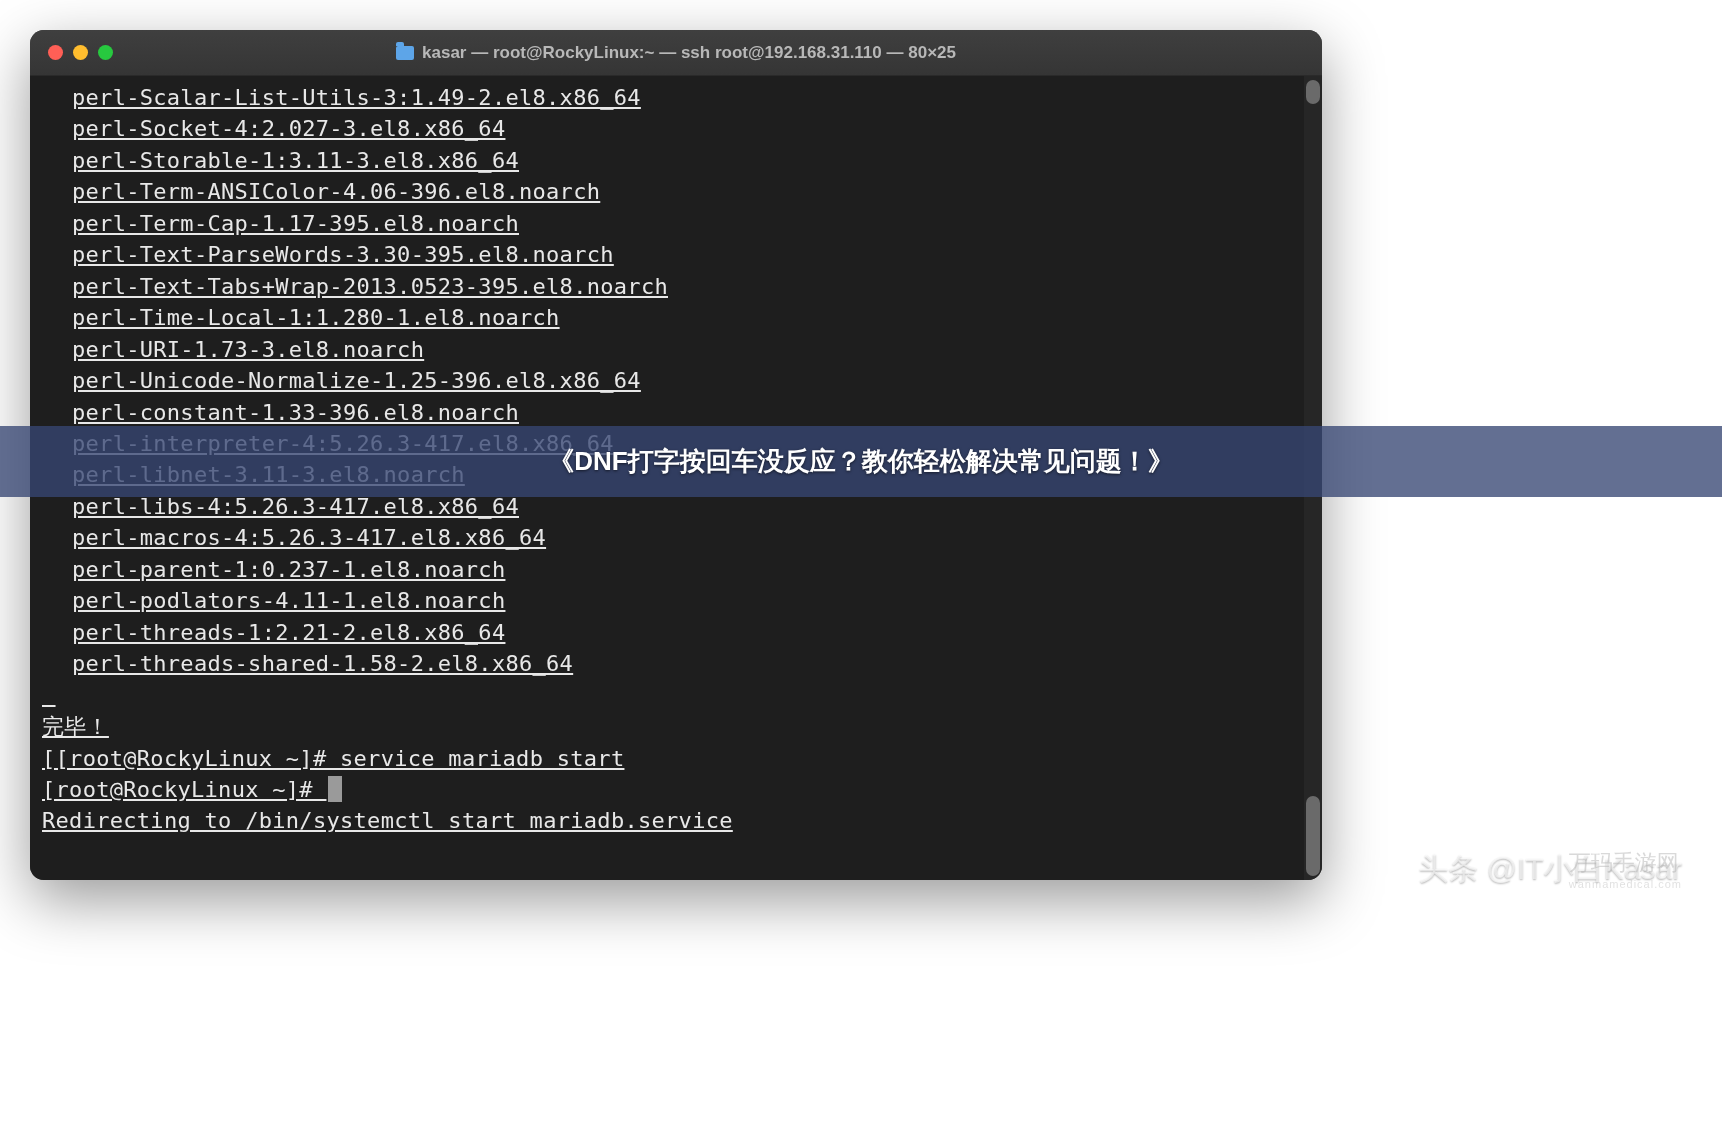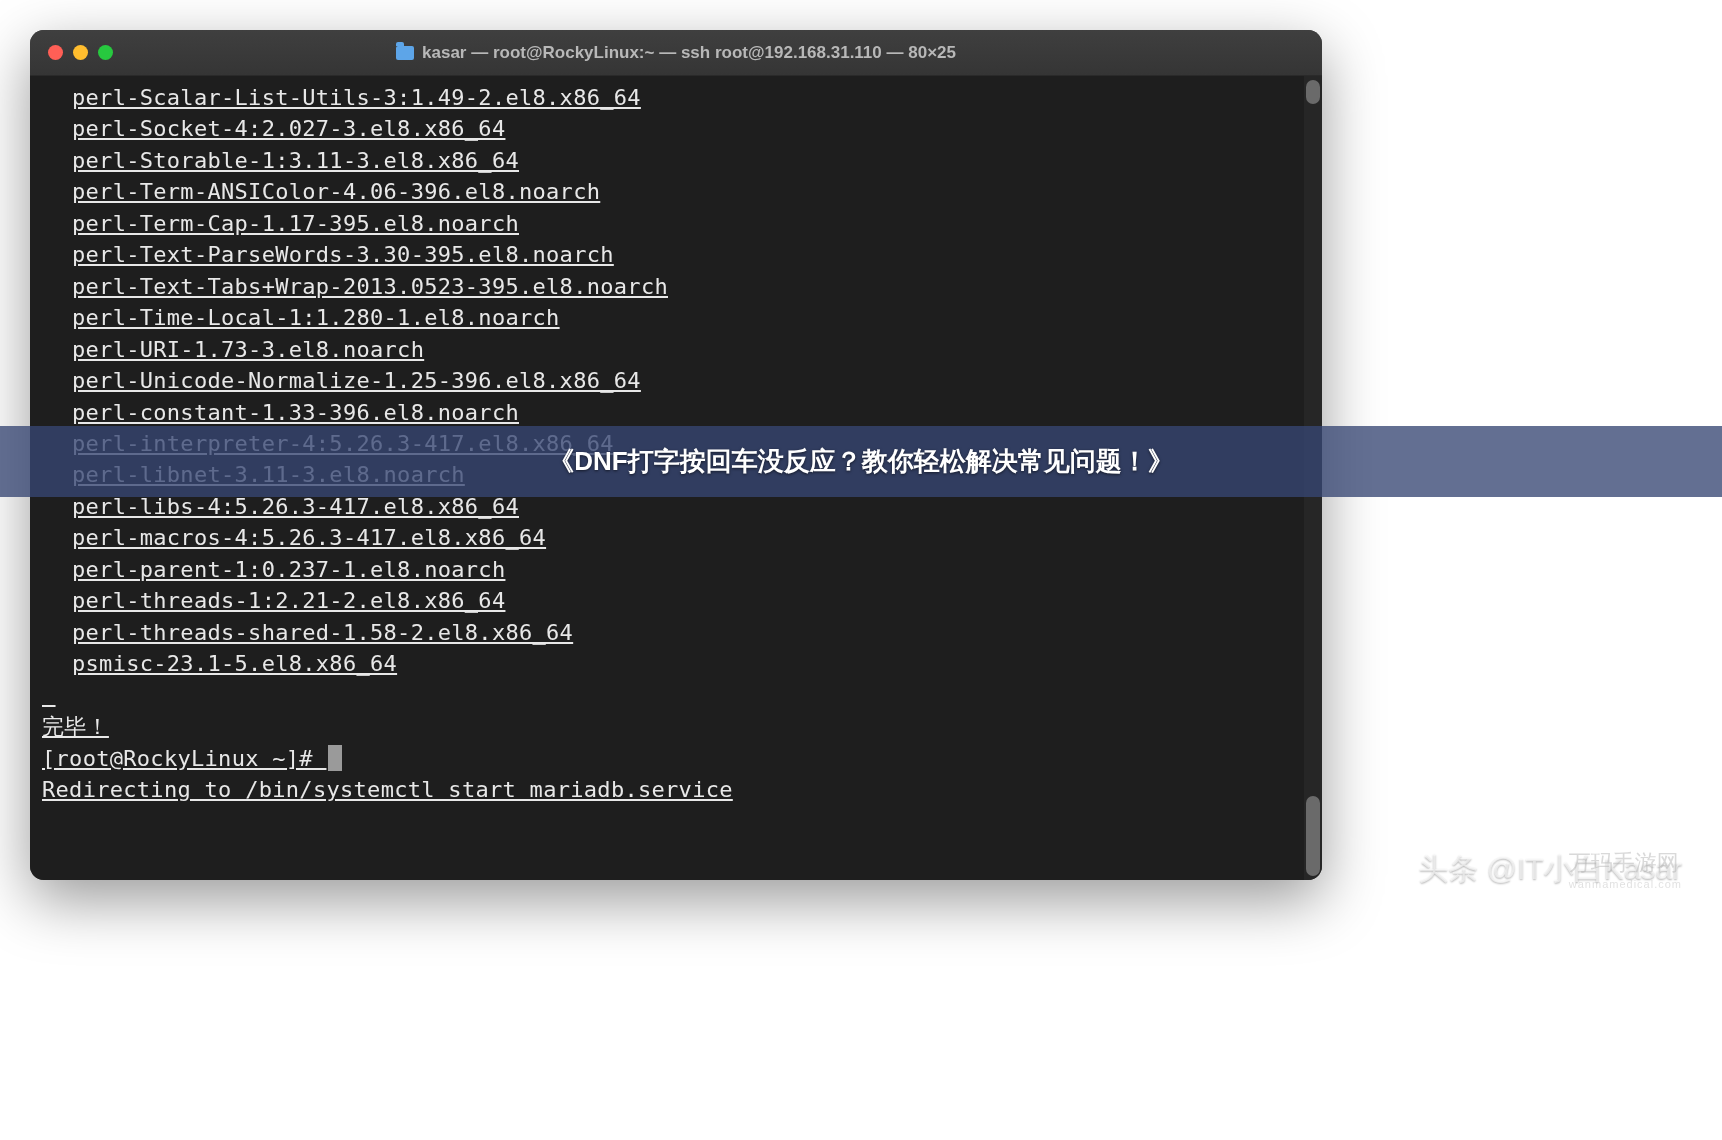"perl-podlators-4.11-1.el8.noarch" div.pkg-line { html: none -> <div>perl-podlators-4.11-1.el8.noarch</div> }
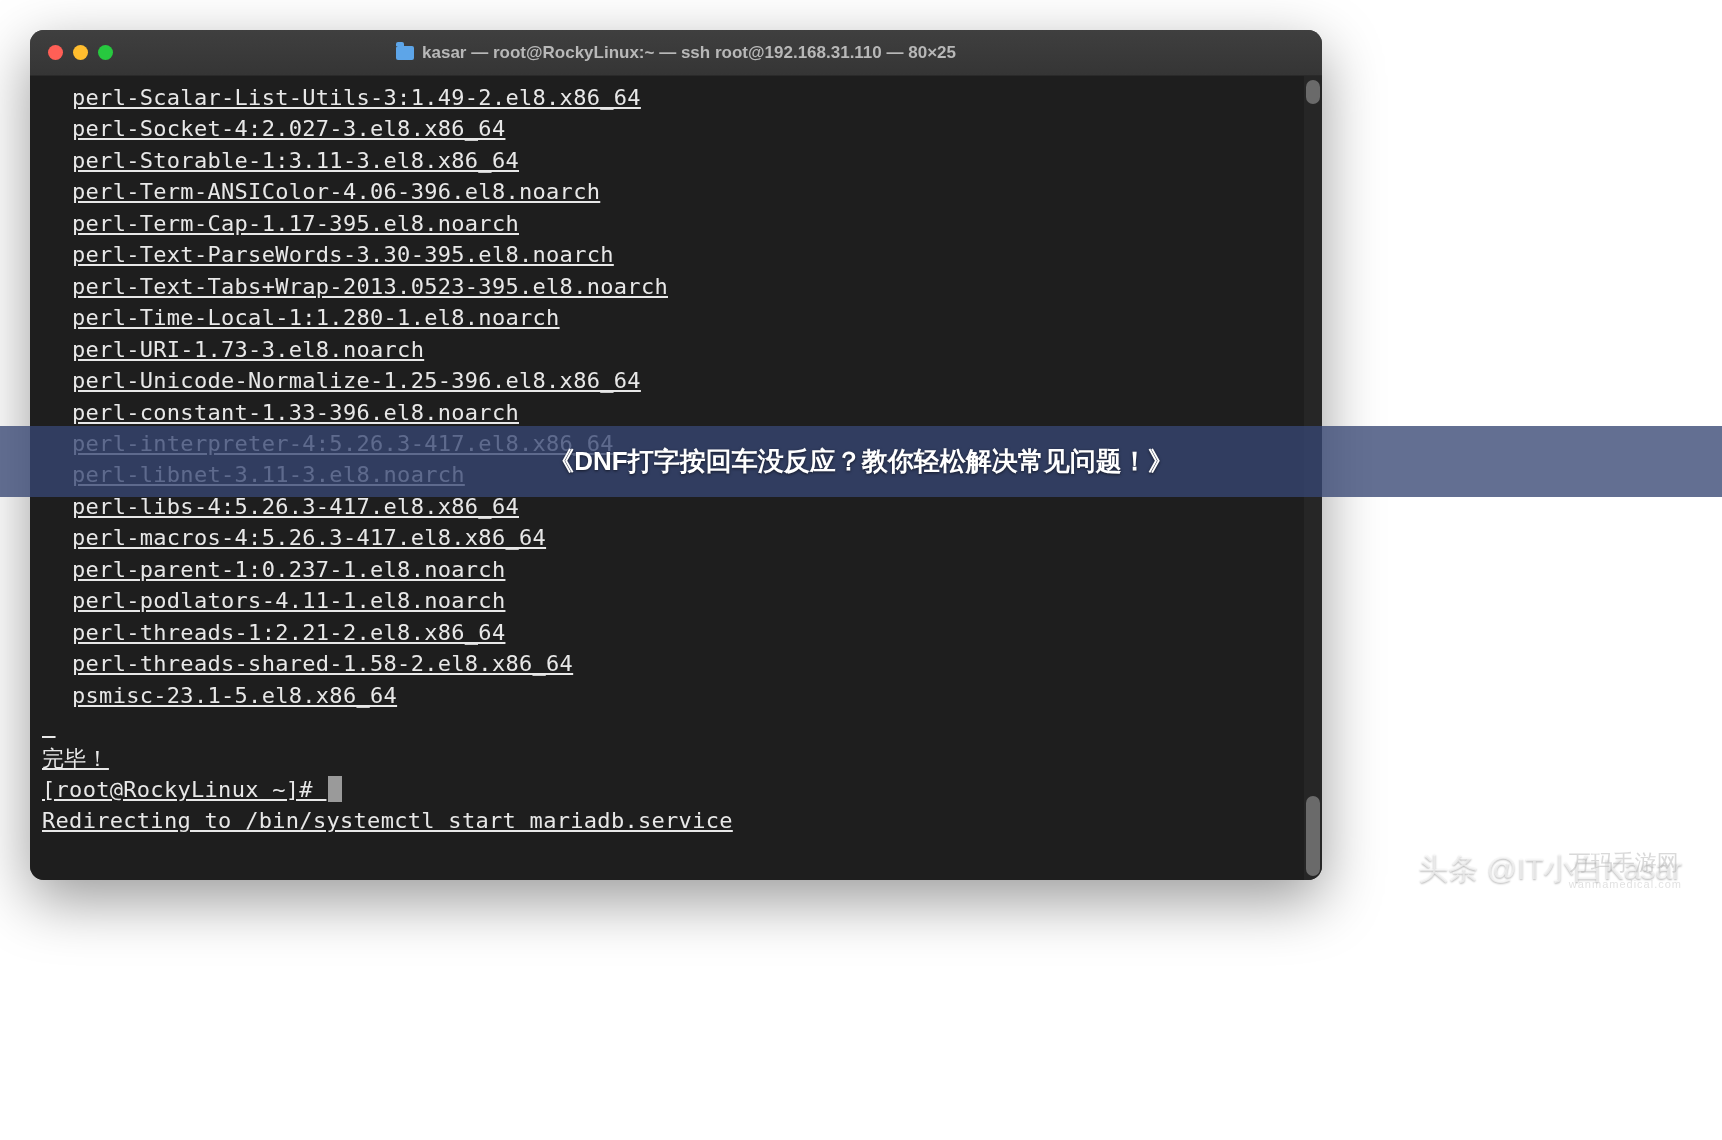"psmisc-23.1-5.el8.x86_64" div.pkg-line { html: <div>psmisc-23.1-5.el8.x86_64</div> -> none }
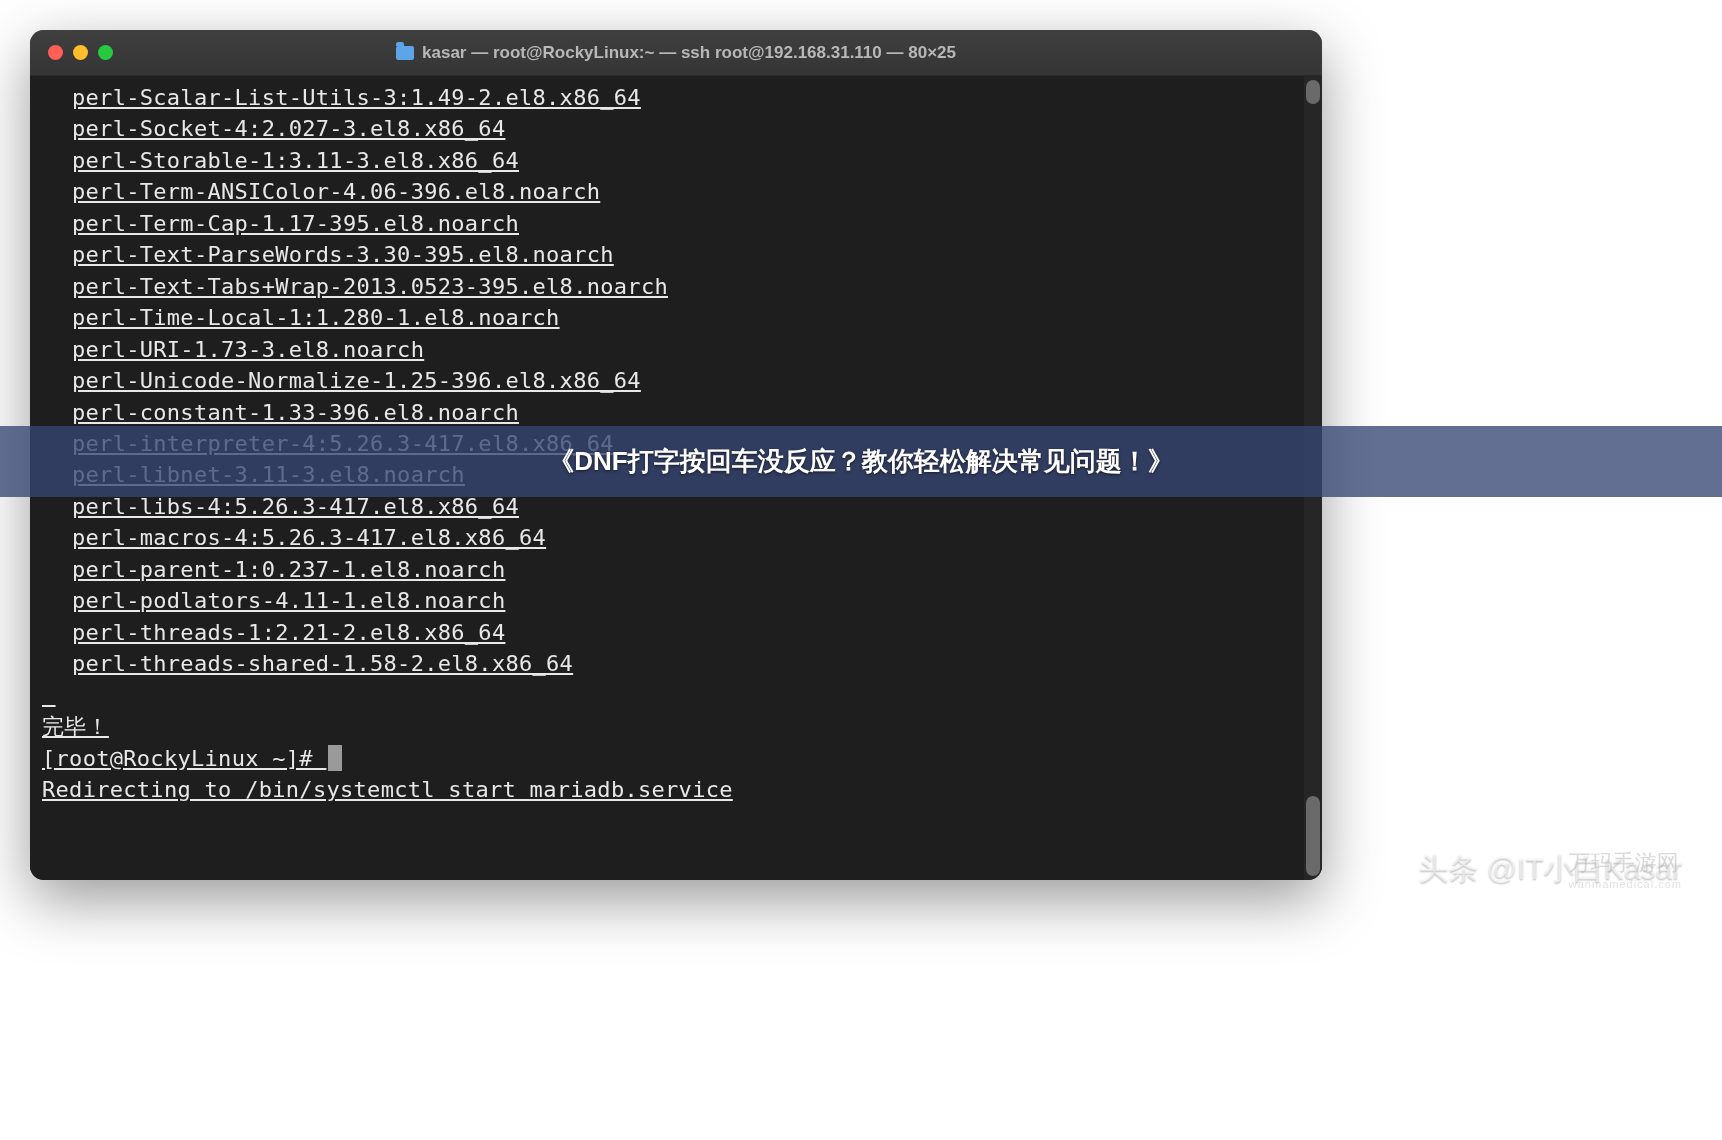"[[root@RockyLinux ~]# service mariadb" div.prompt-line { html: none -> <div><span>[[root@RockyLinux ~]# </span><span>service mariadb start</span></div> }
